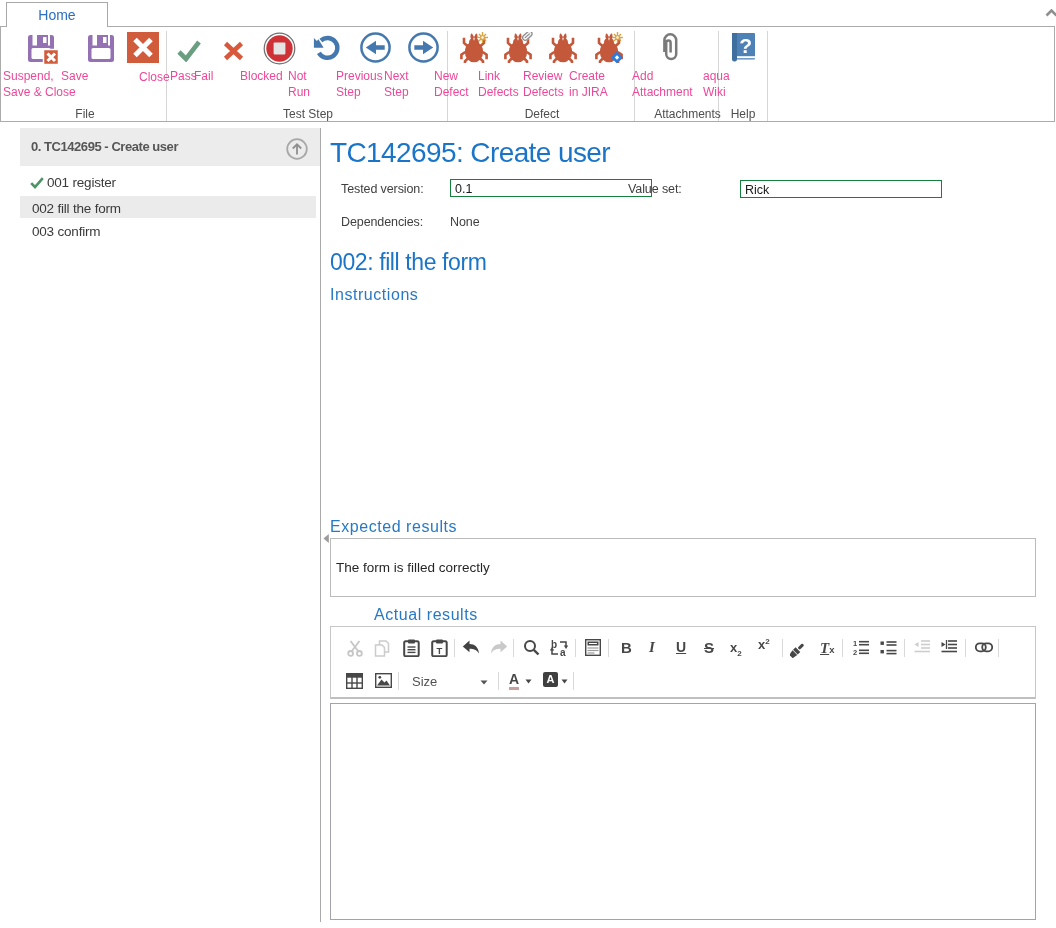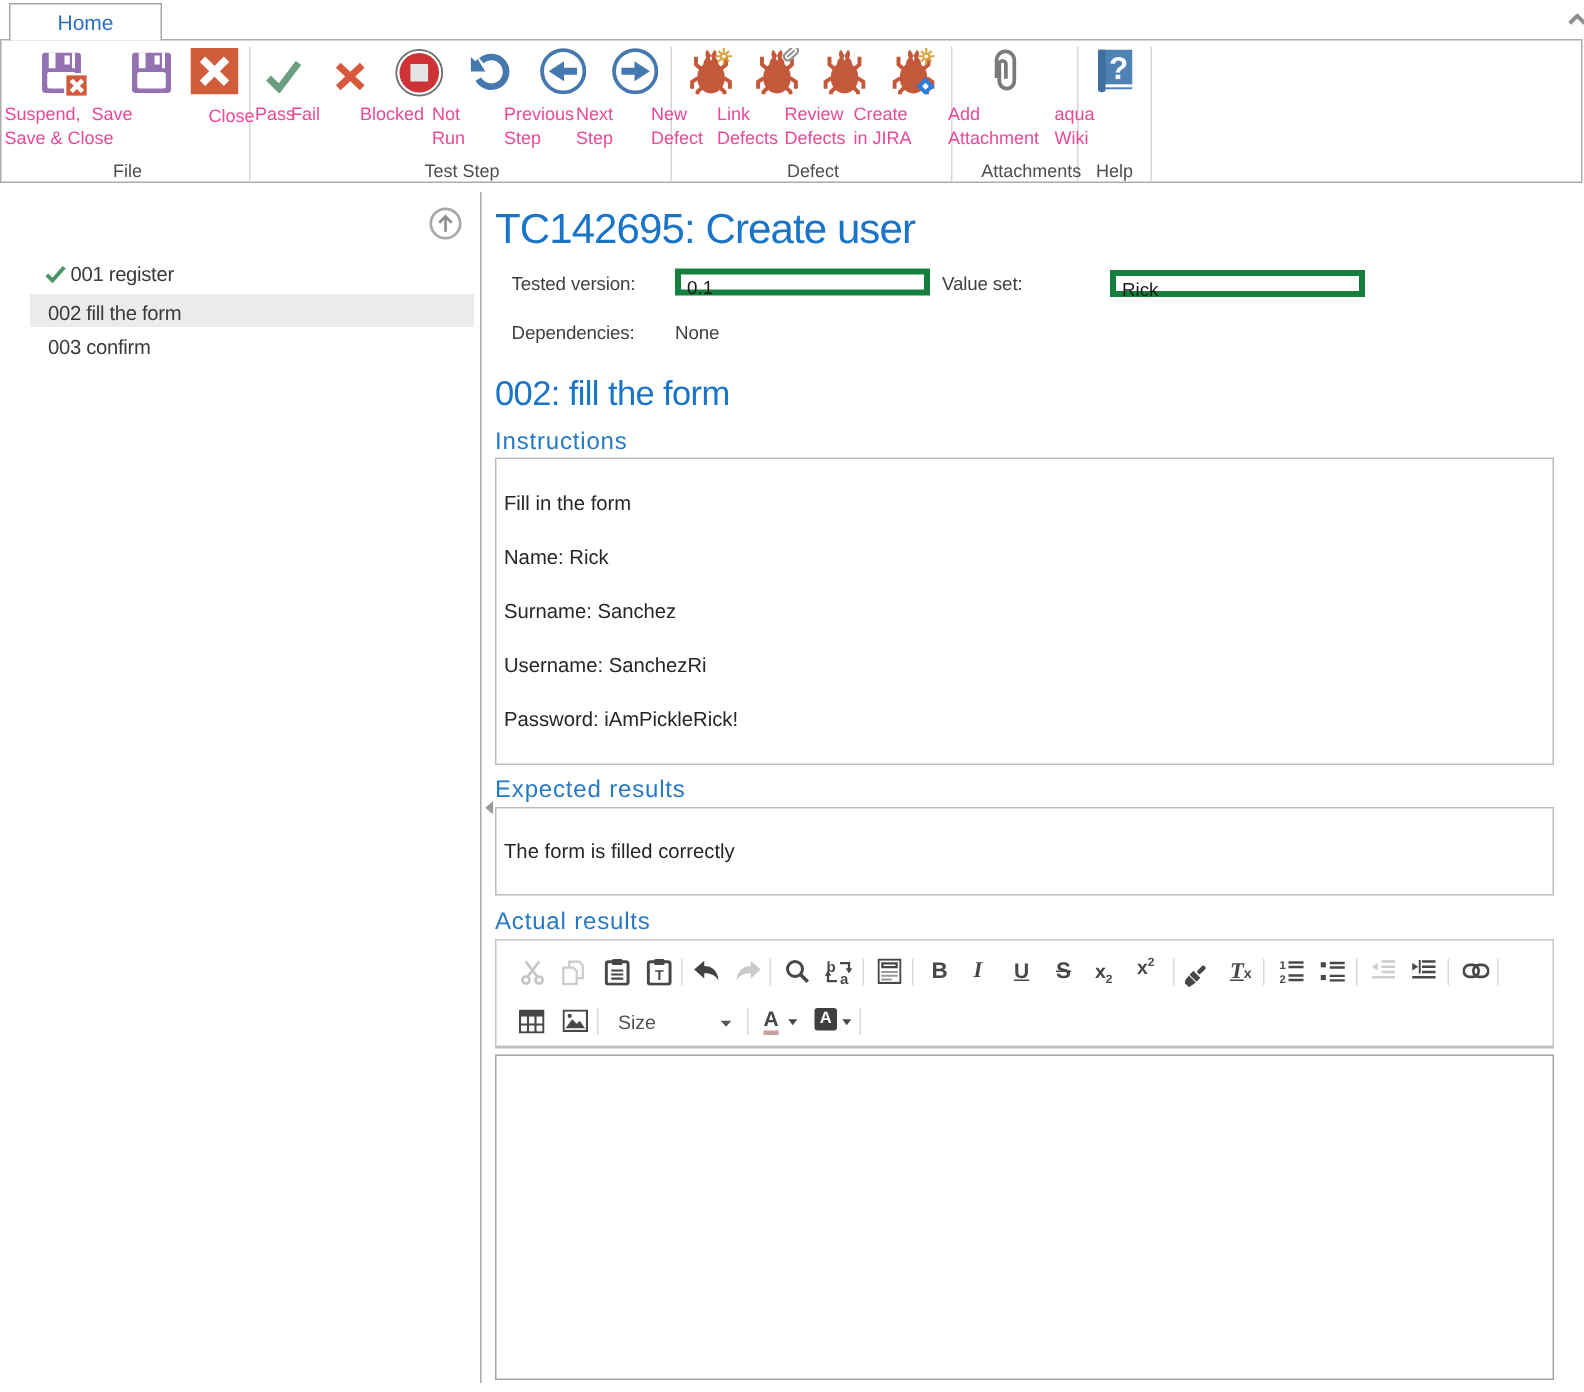"0. TC142695 - Create user" div { html: none -> <div><span>0. TC142695 - Create user</span></div> }
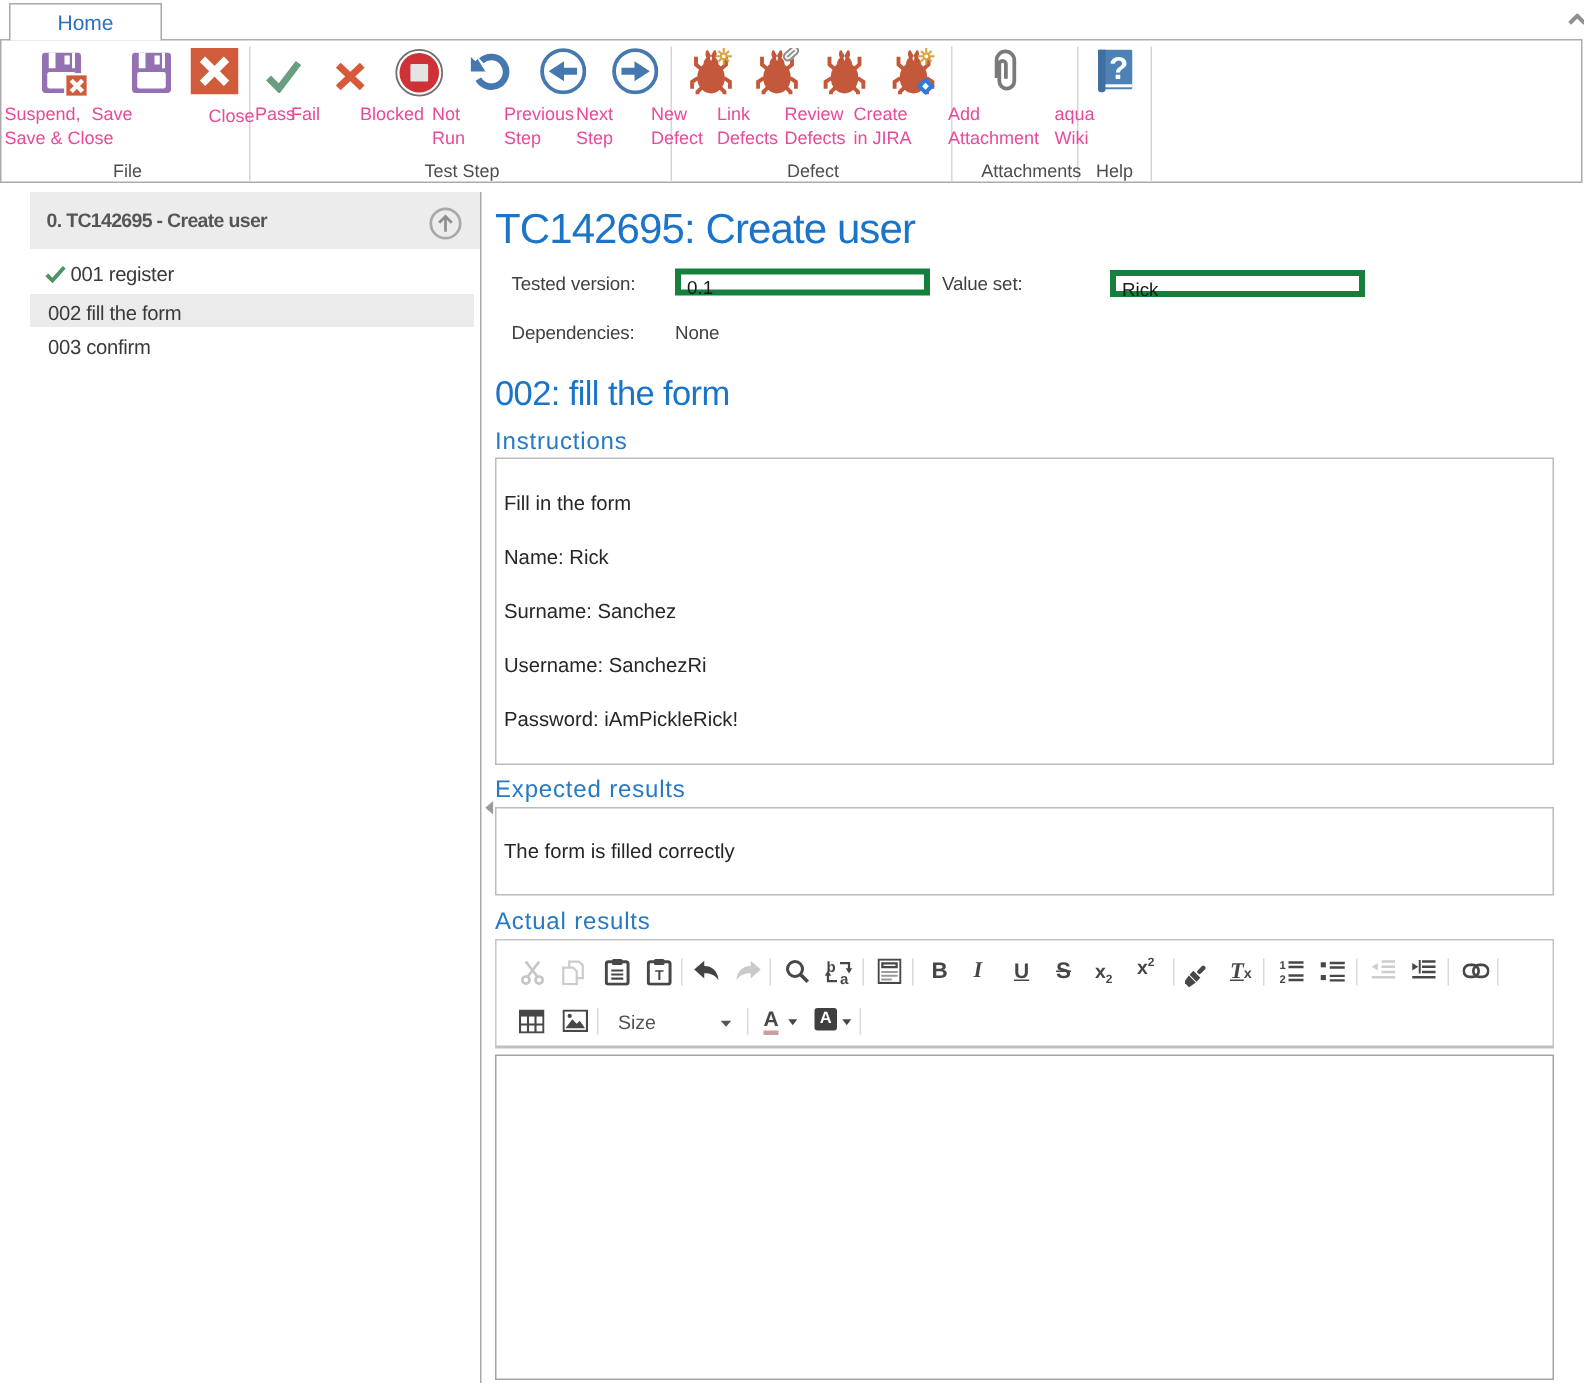"0.1" .finput { border: 4px solid #15803d -> 1px solid #15803d; width: 170px -> 202px }
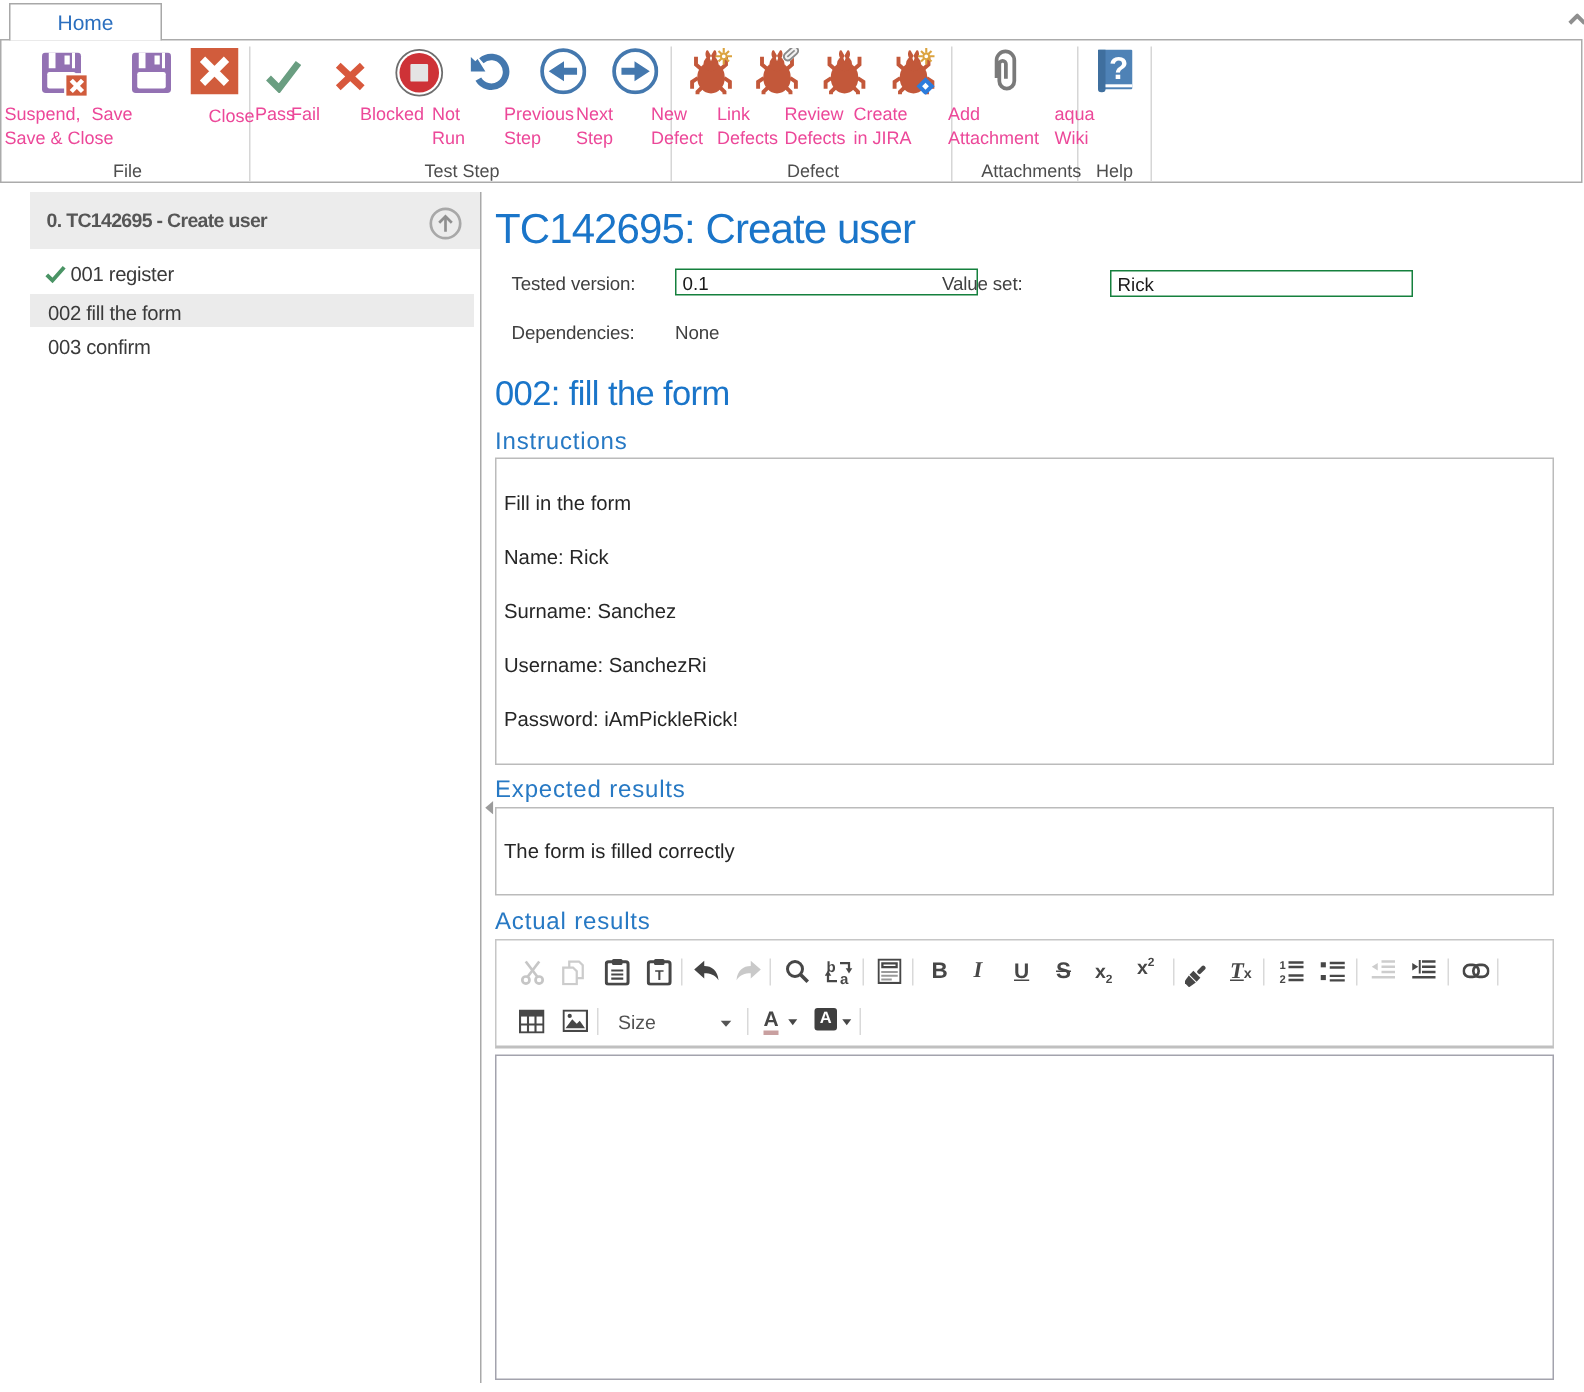"Fill in the form" div.bigbox { html: <div> <p>Fill in the form</p> <p>Name: Rick</p> <p>Surname: Sanchez</p> <p>Username: SanchezRi</p> <p>Password: iAmPickleRick!</p> </div> -> none }
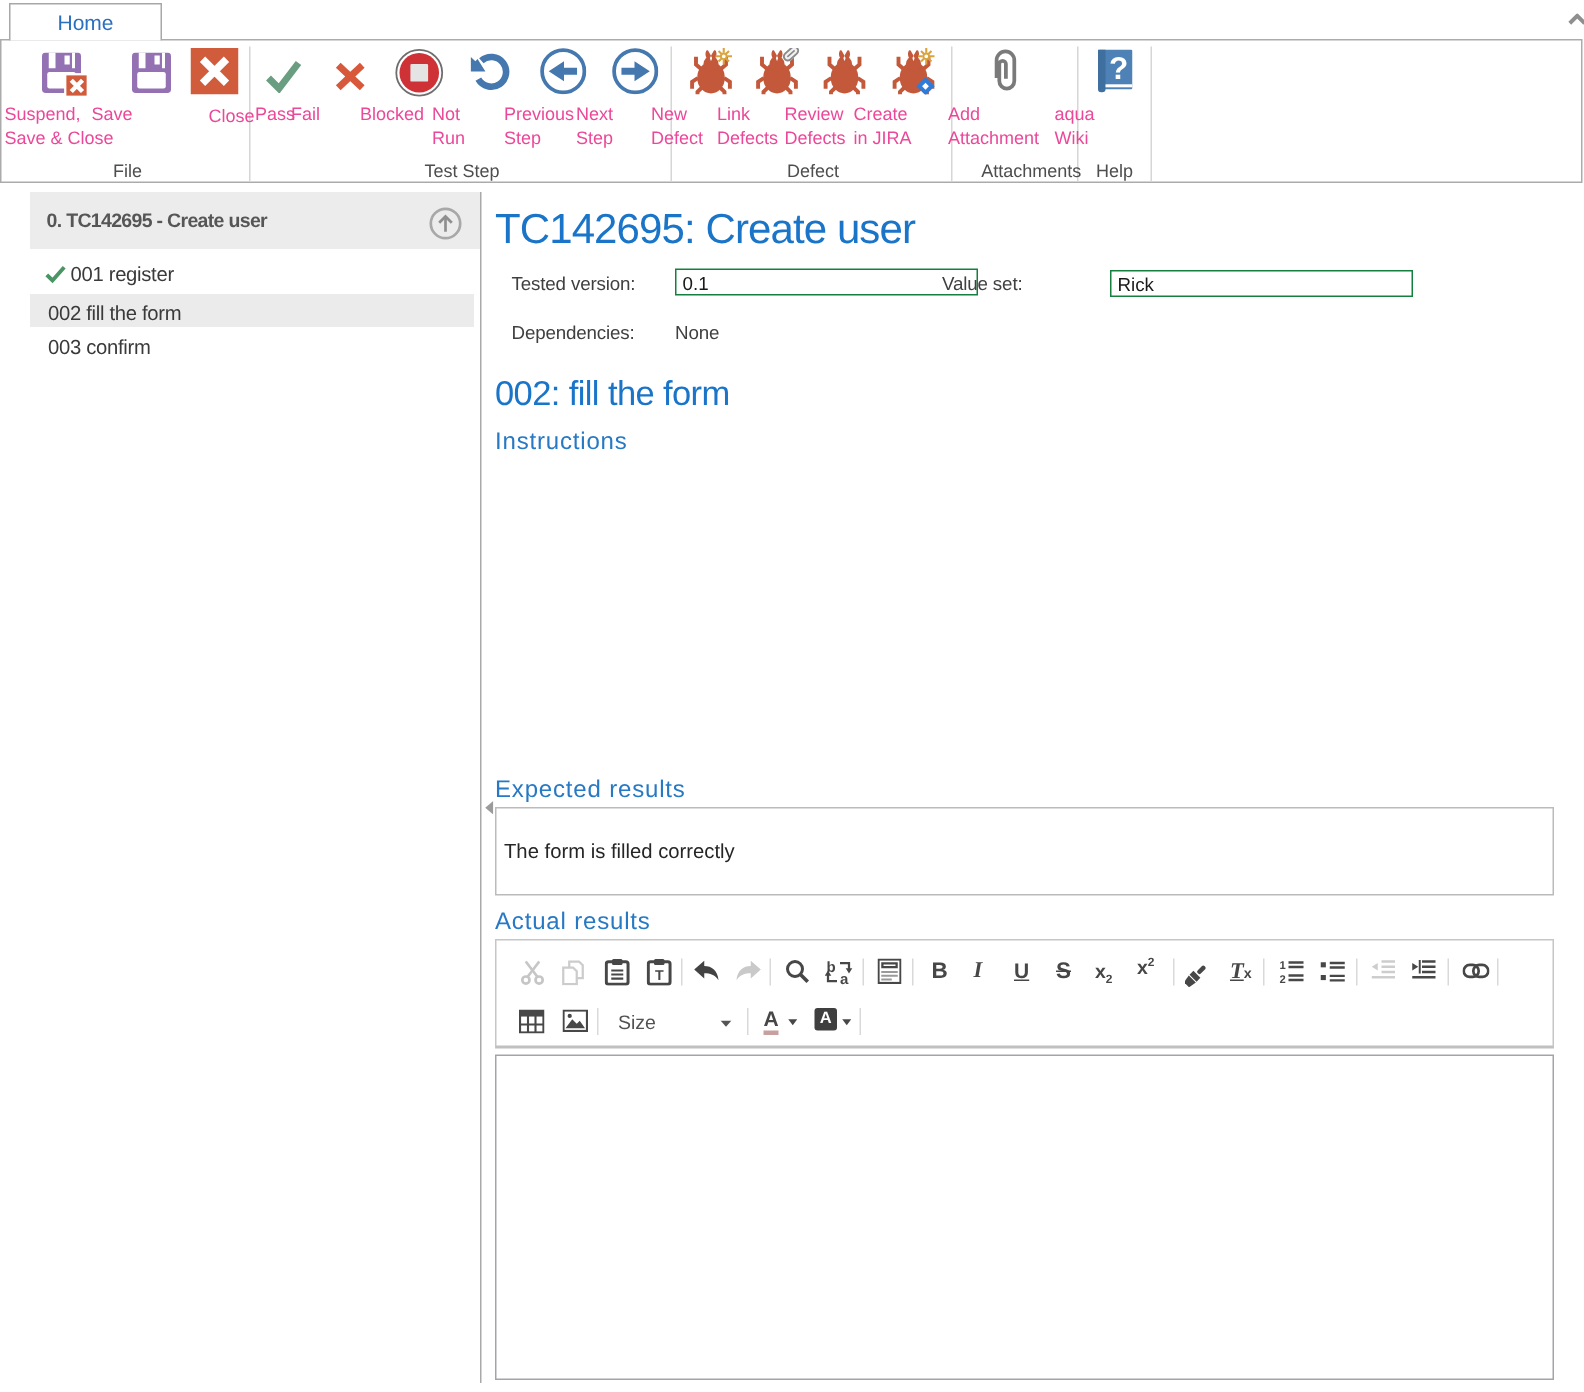"Actual results" div.h3 { margin-left: none -> 44px }
